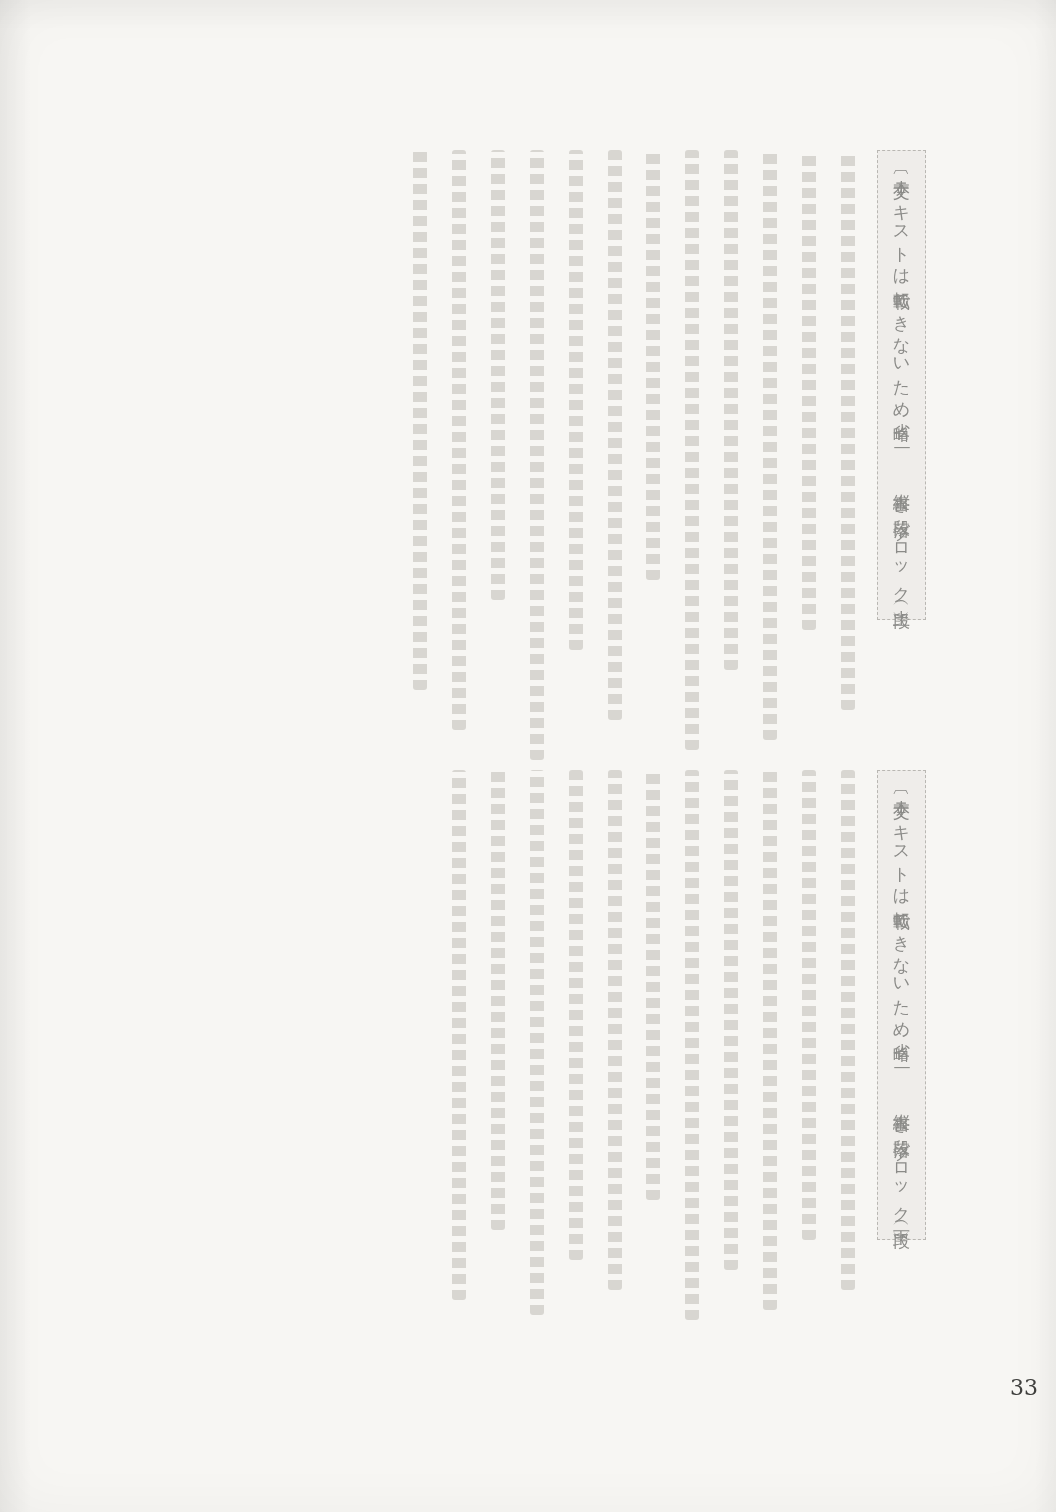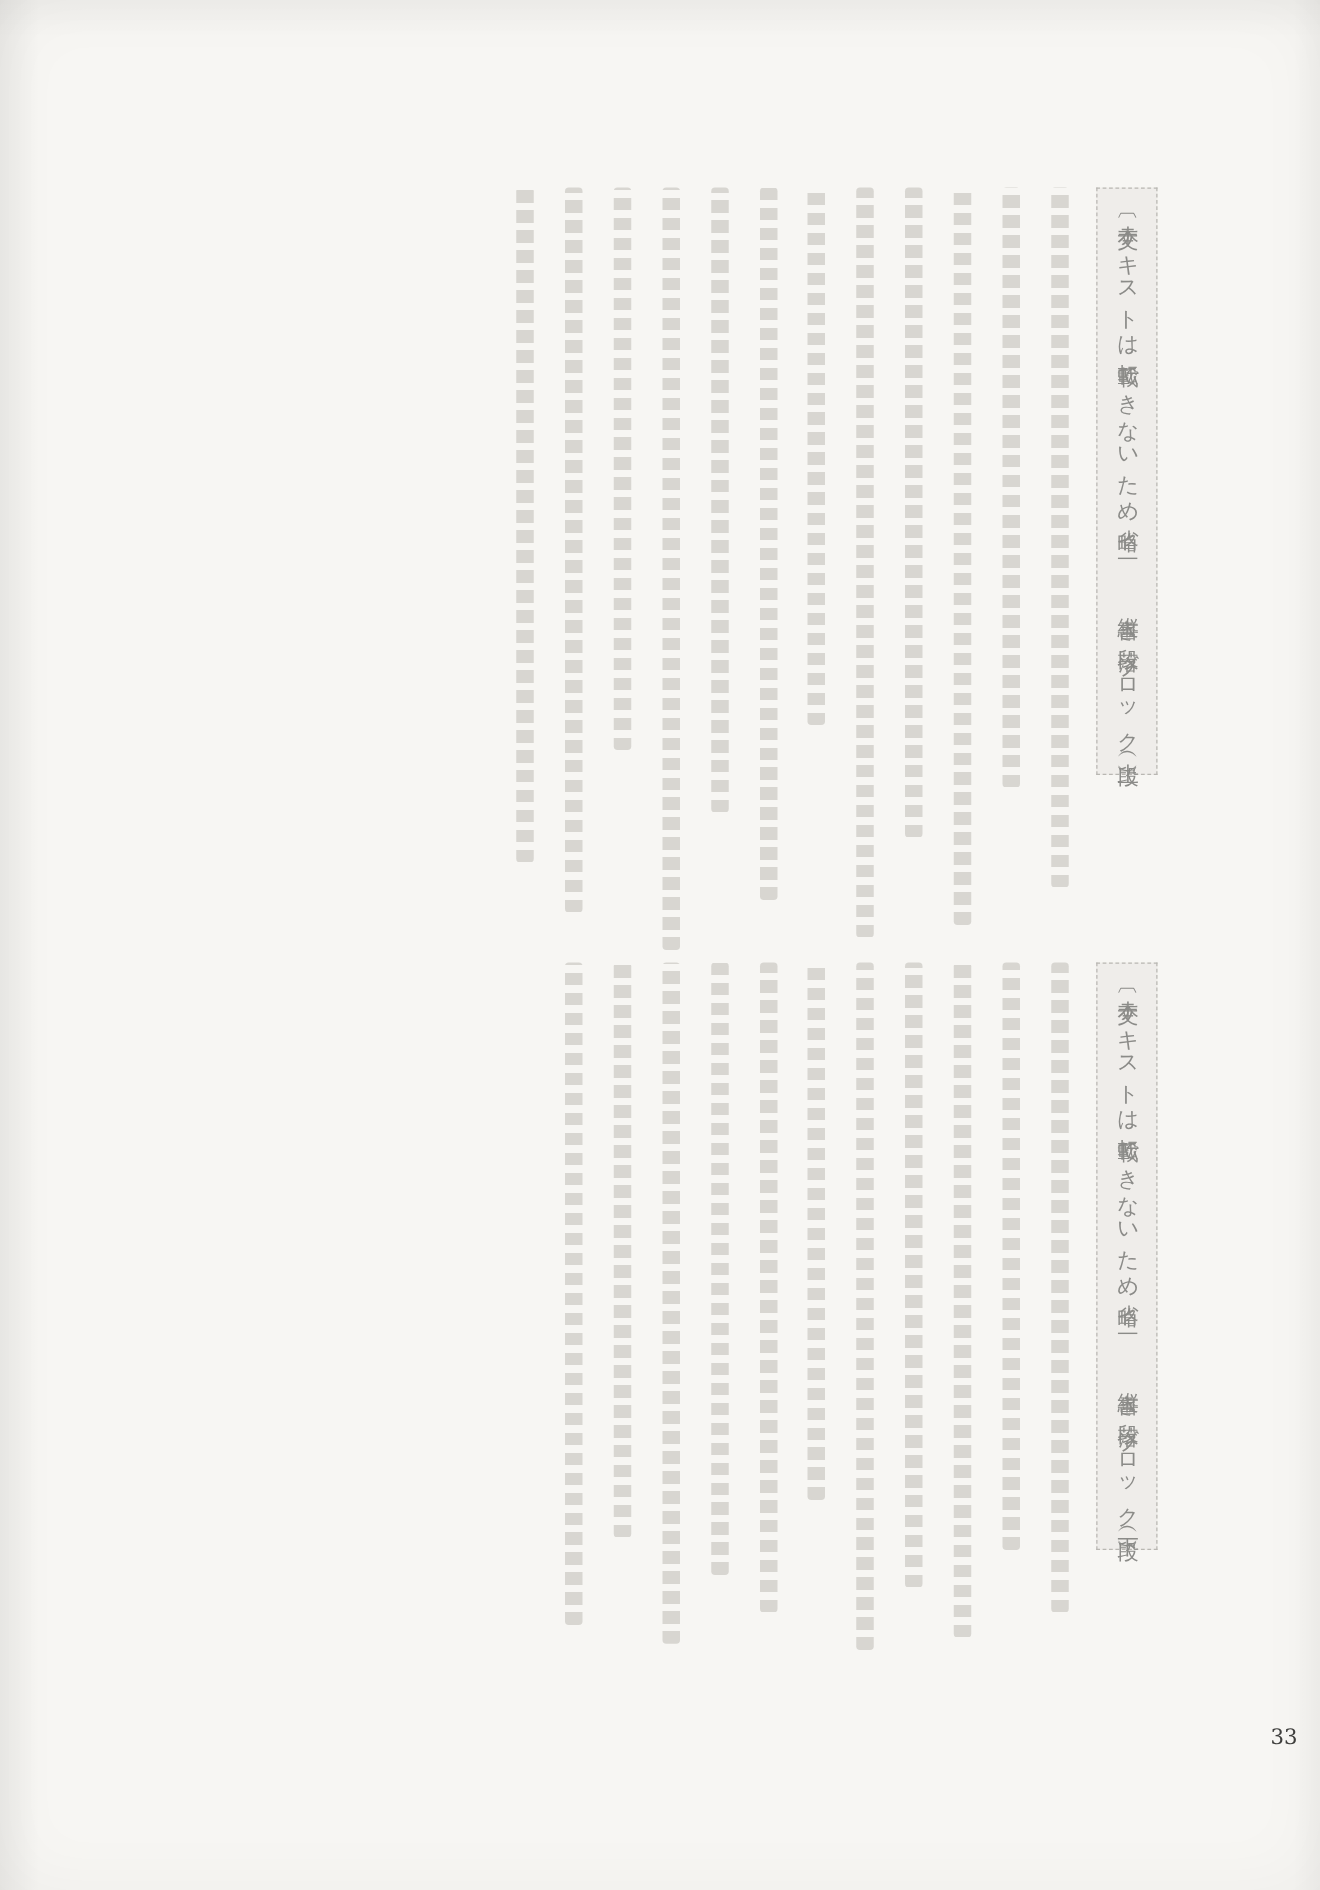"33" .page-number { font-size: 17px -> 22px }
